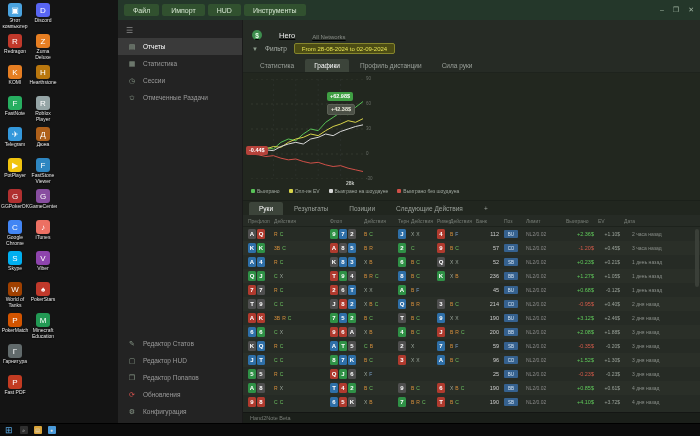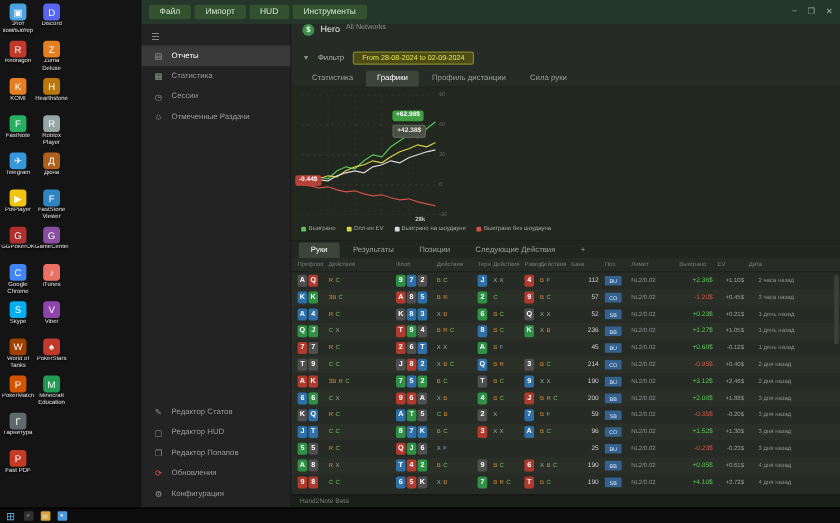"Hero" #player-row { align-items: flex-start -> flex-end; gap: 5px -> 17px; text-decoration: none -> underline }
